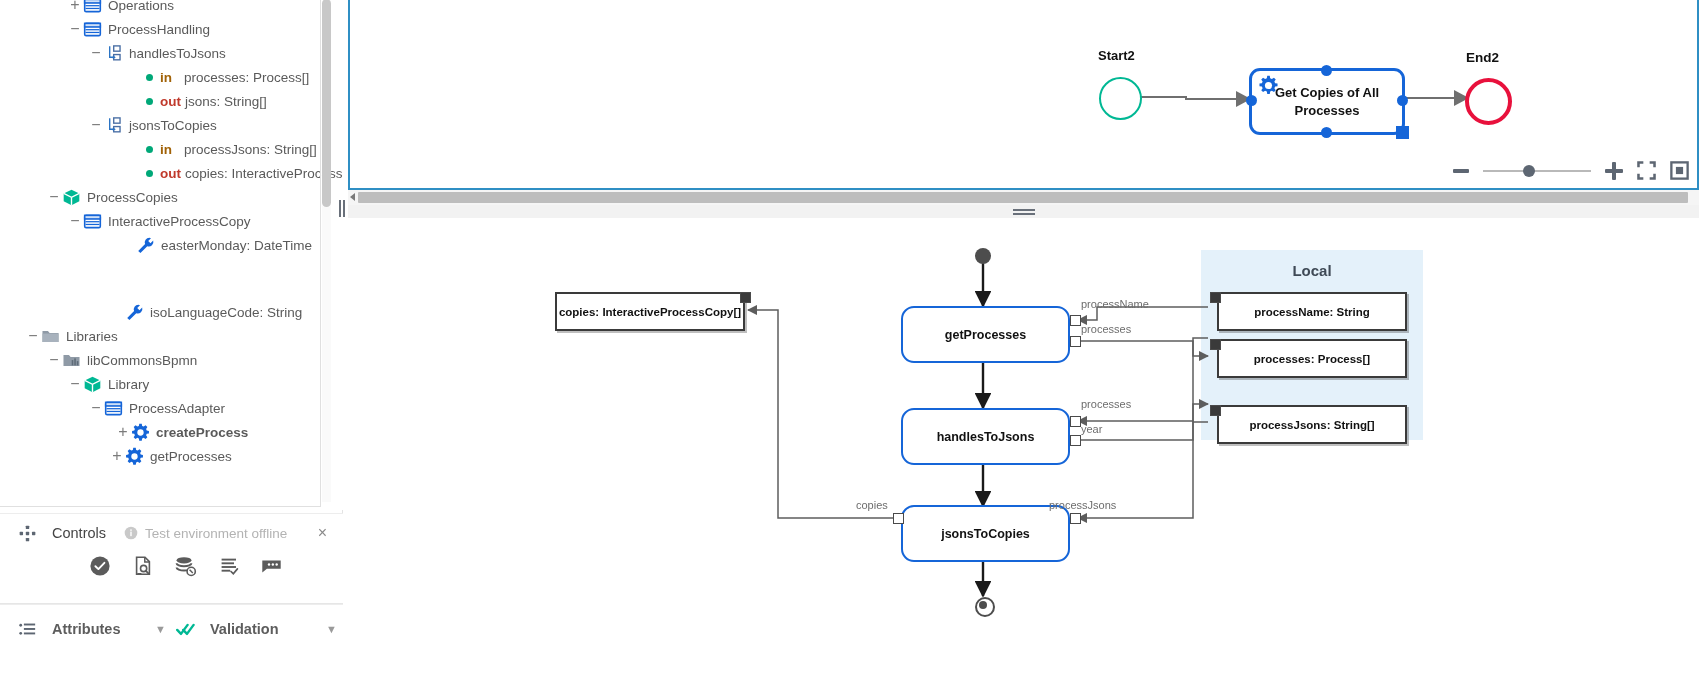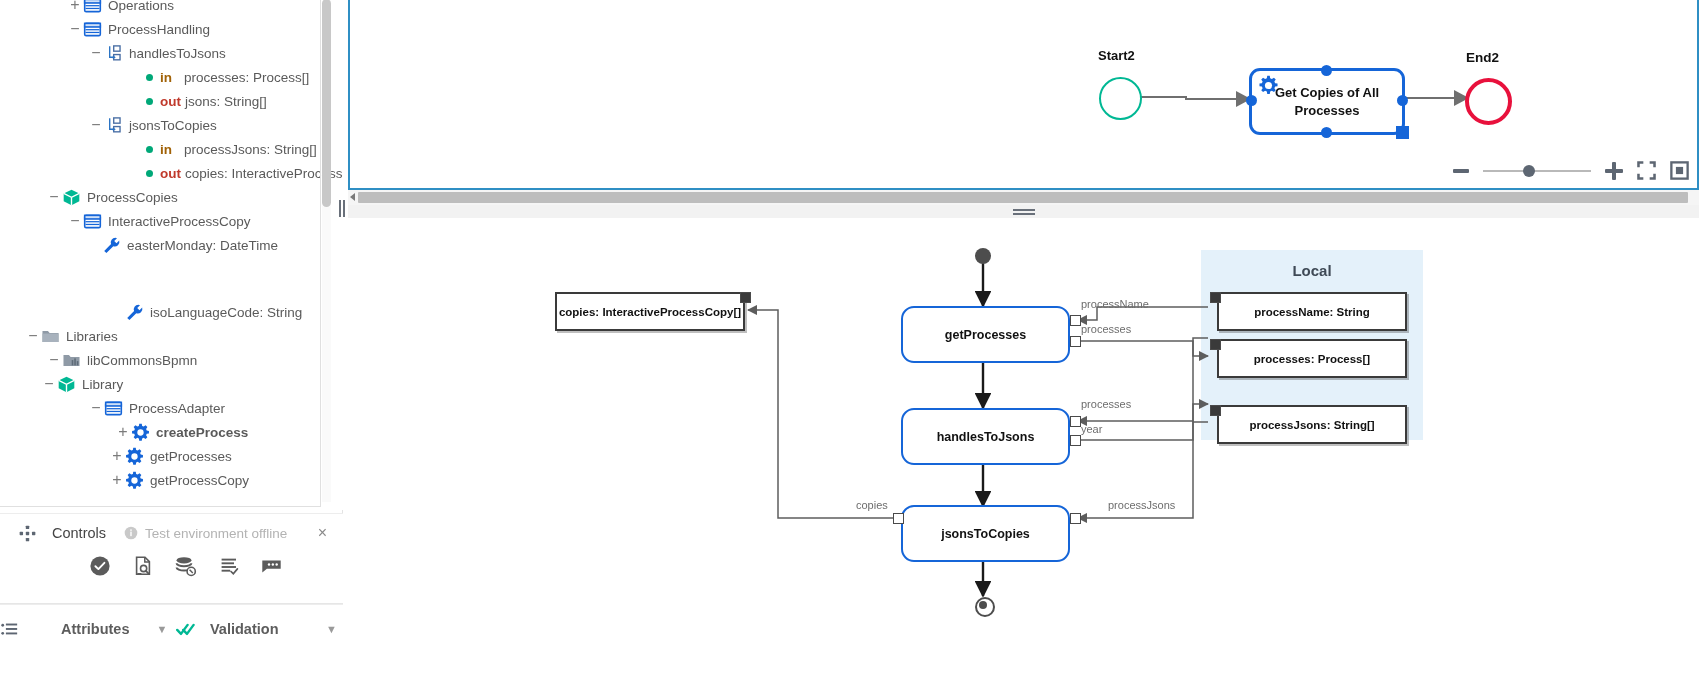"easterMonday: DateTime" div.row { padding-left: 86px -> 120px }
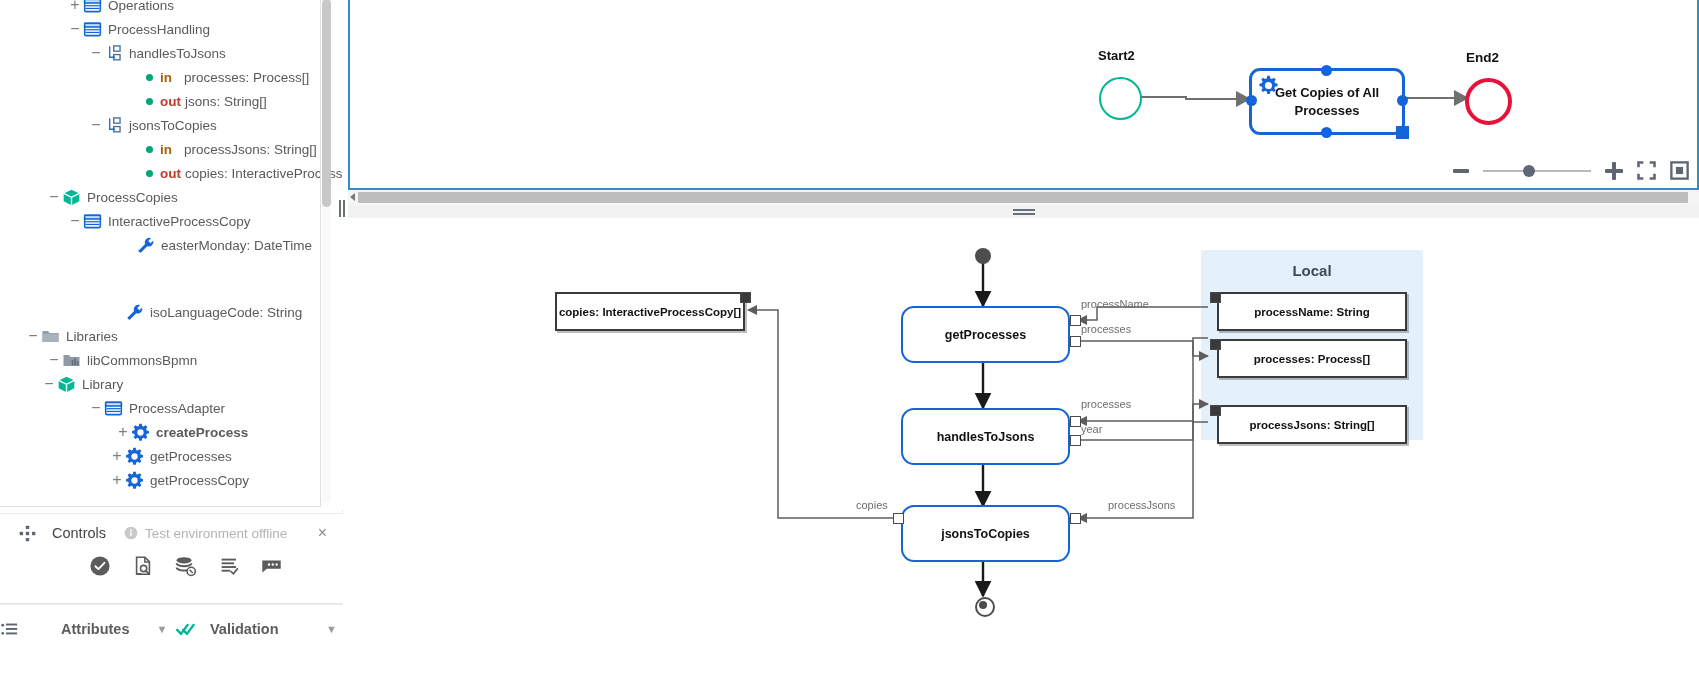"Library" div.row { padding-left: 41px -> 67px }
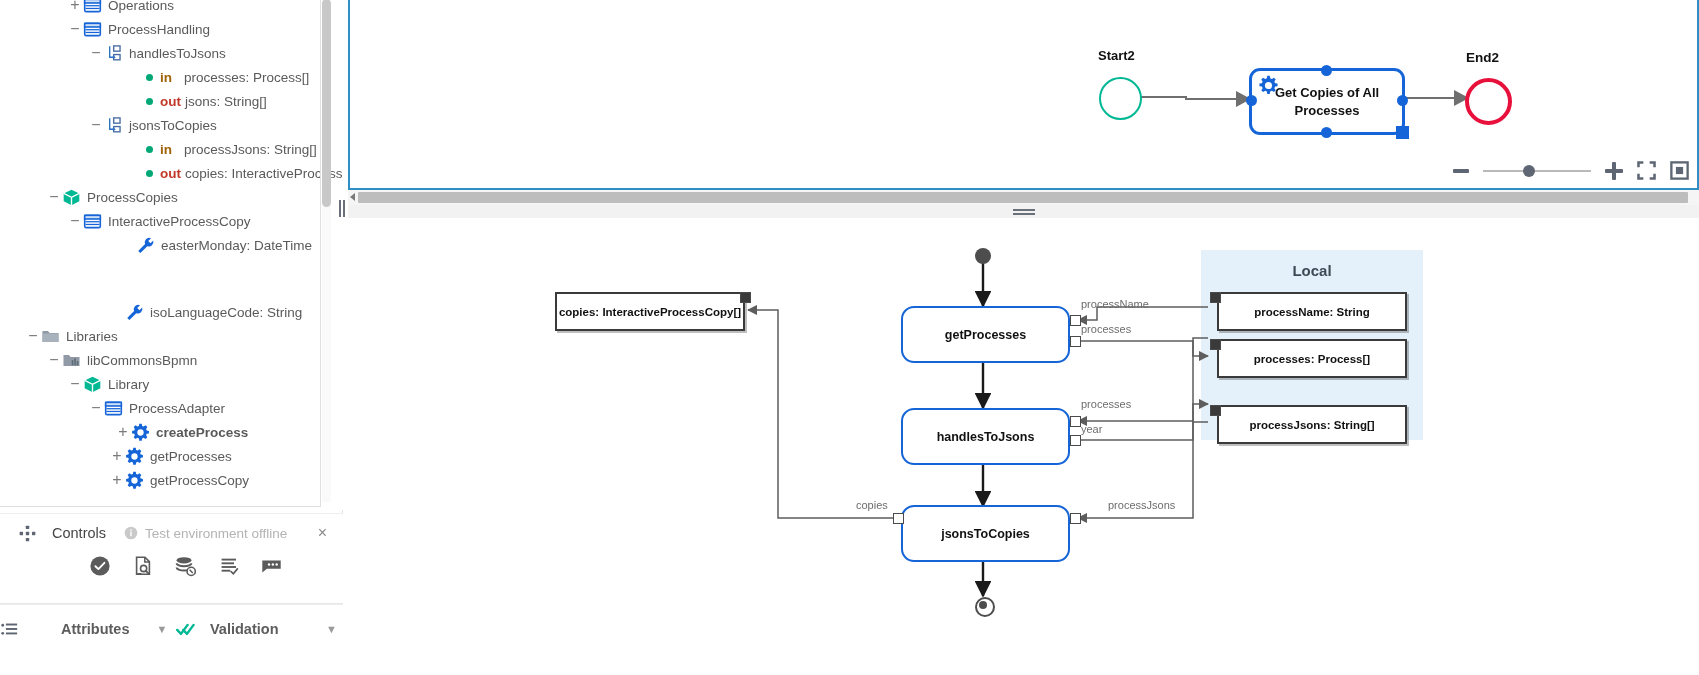"getProcessCopy" div.row { html: <div> <span></span> <span> <svg> <path></path> <circle></circle> </svg> </span> <span>getProcessCopy</span> </div> -> none }
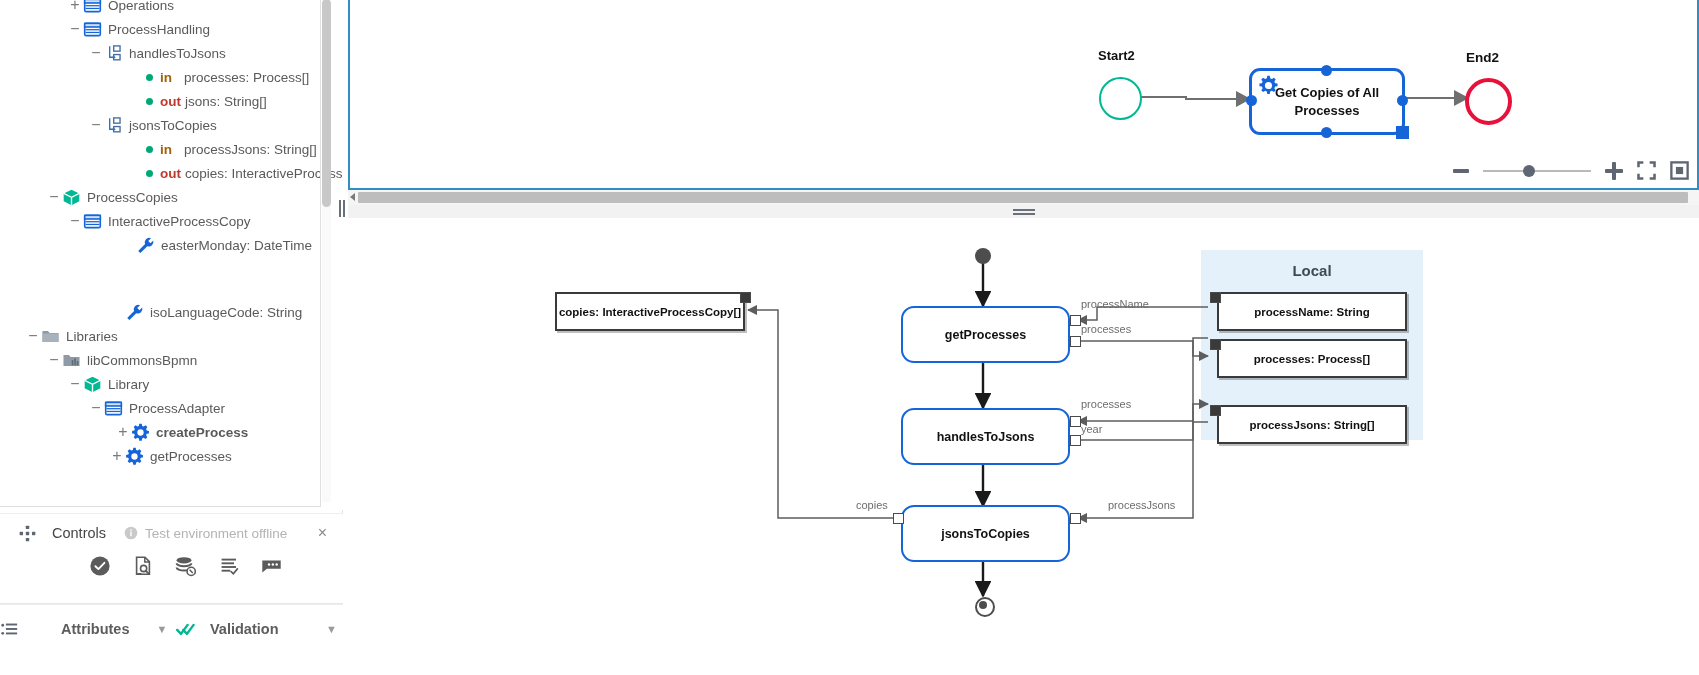"processJsons" span.pinlabel { left: 760px -> 701px }
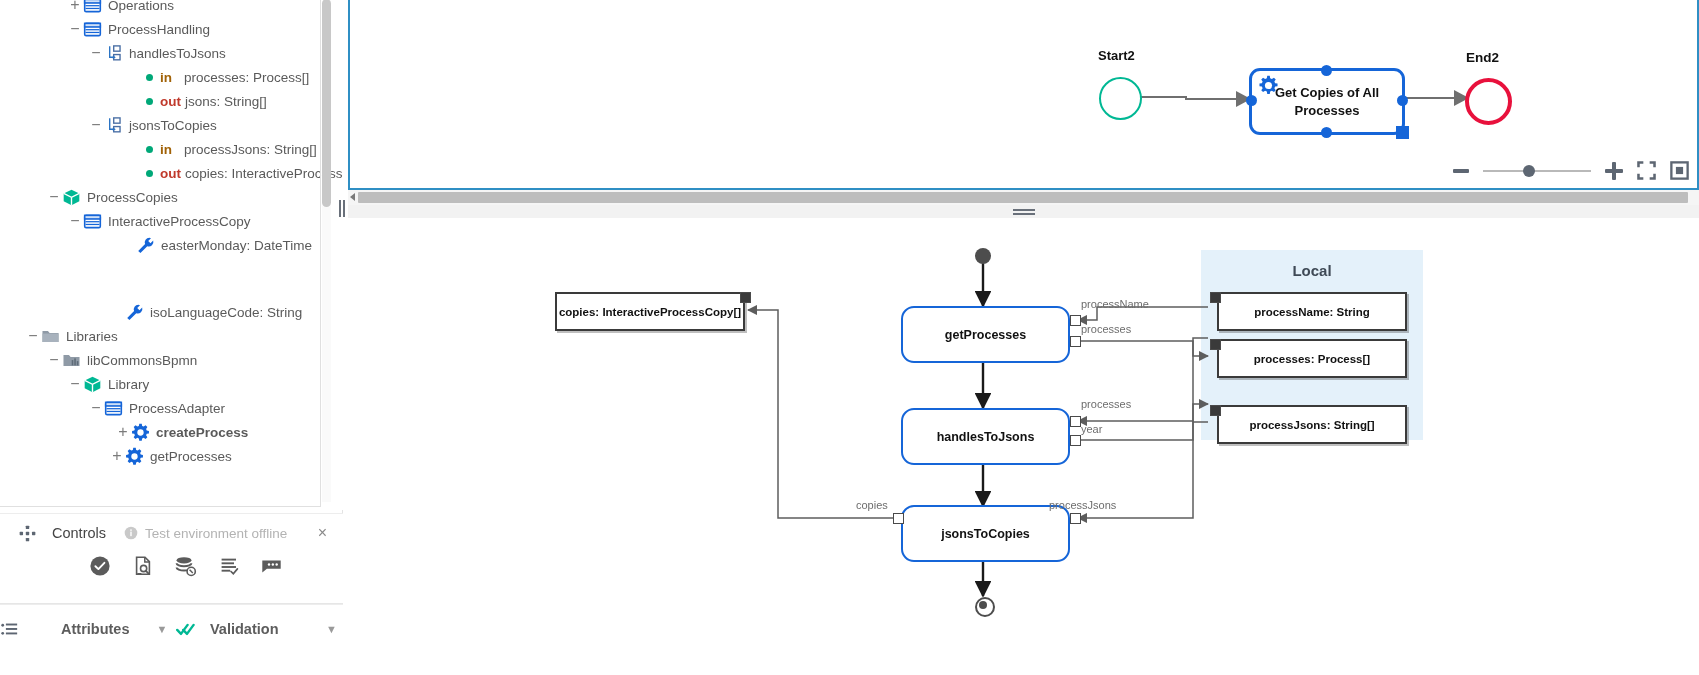"Attributes" div.attr-item { gap: 27px -> none; padding-left: none -> 18px }
